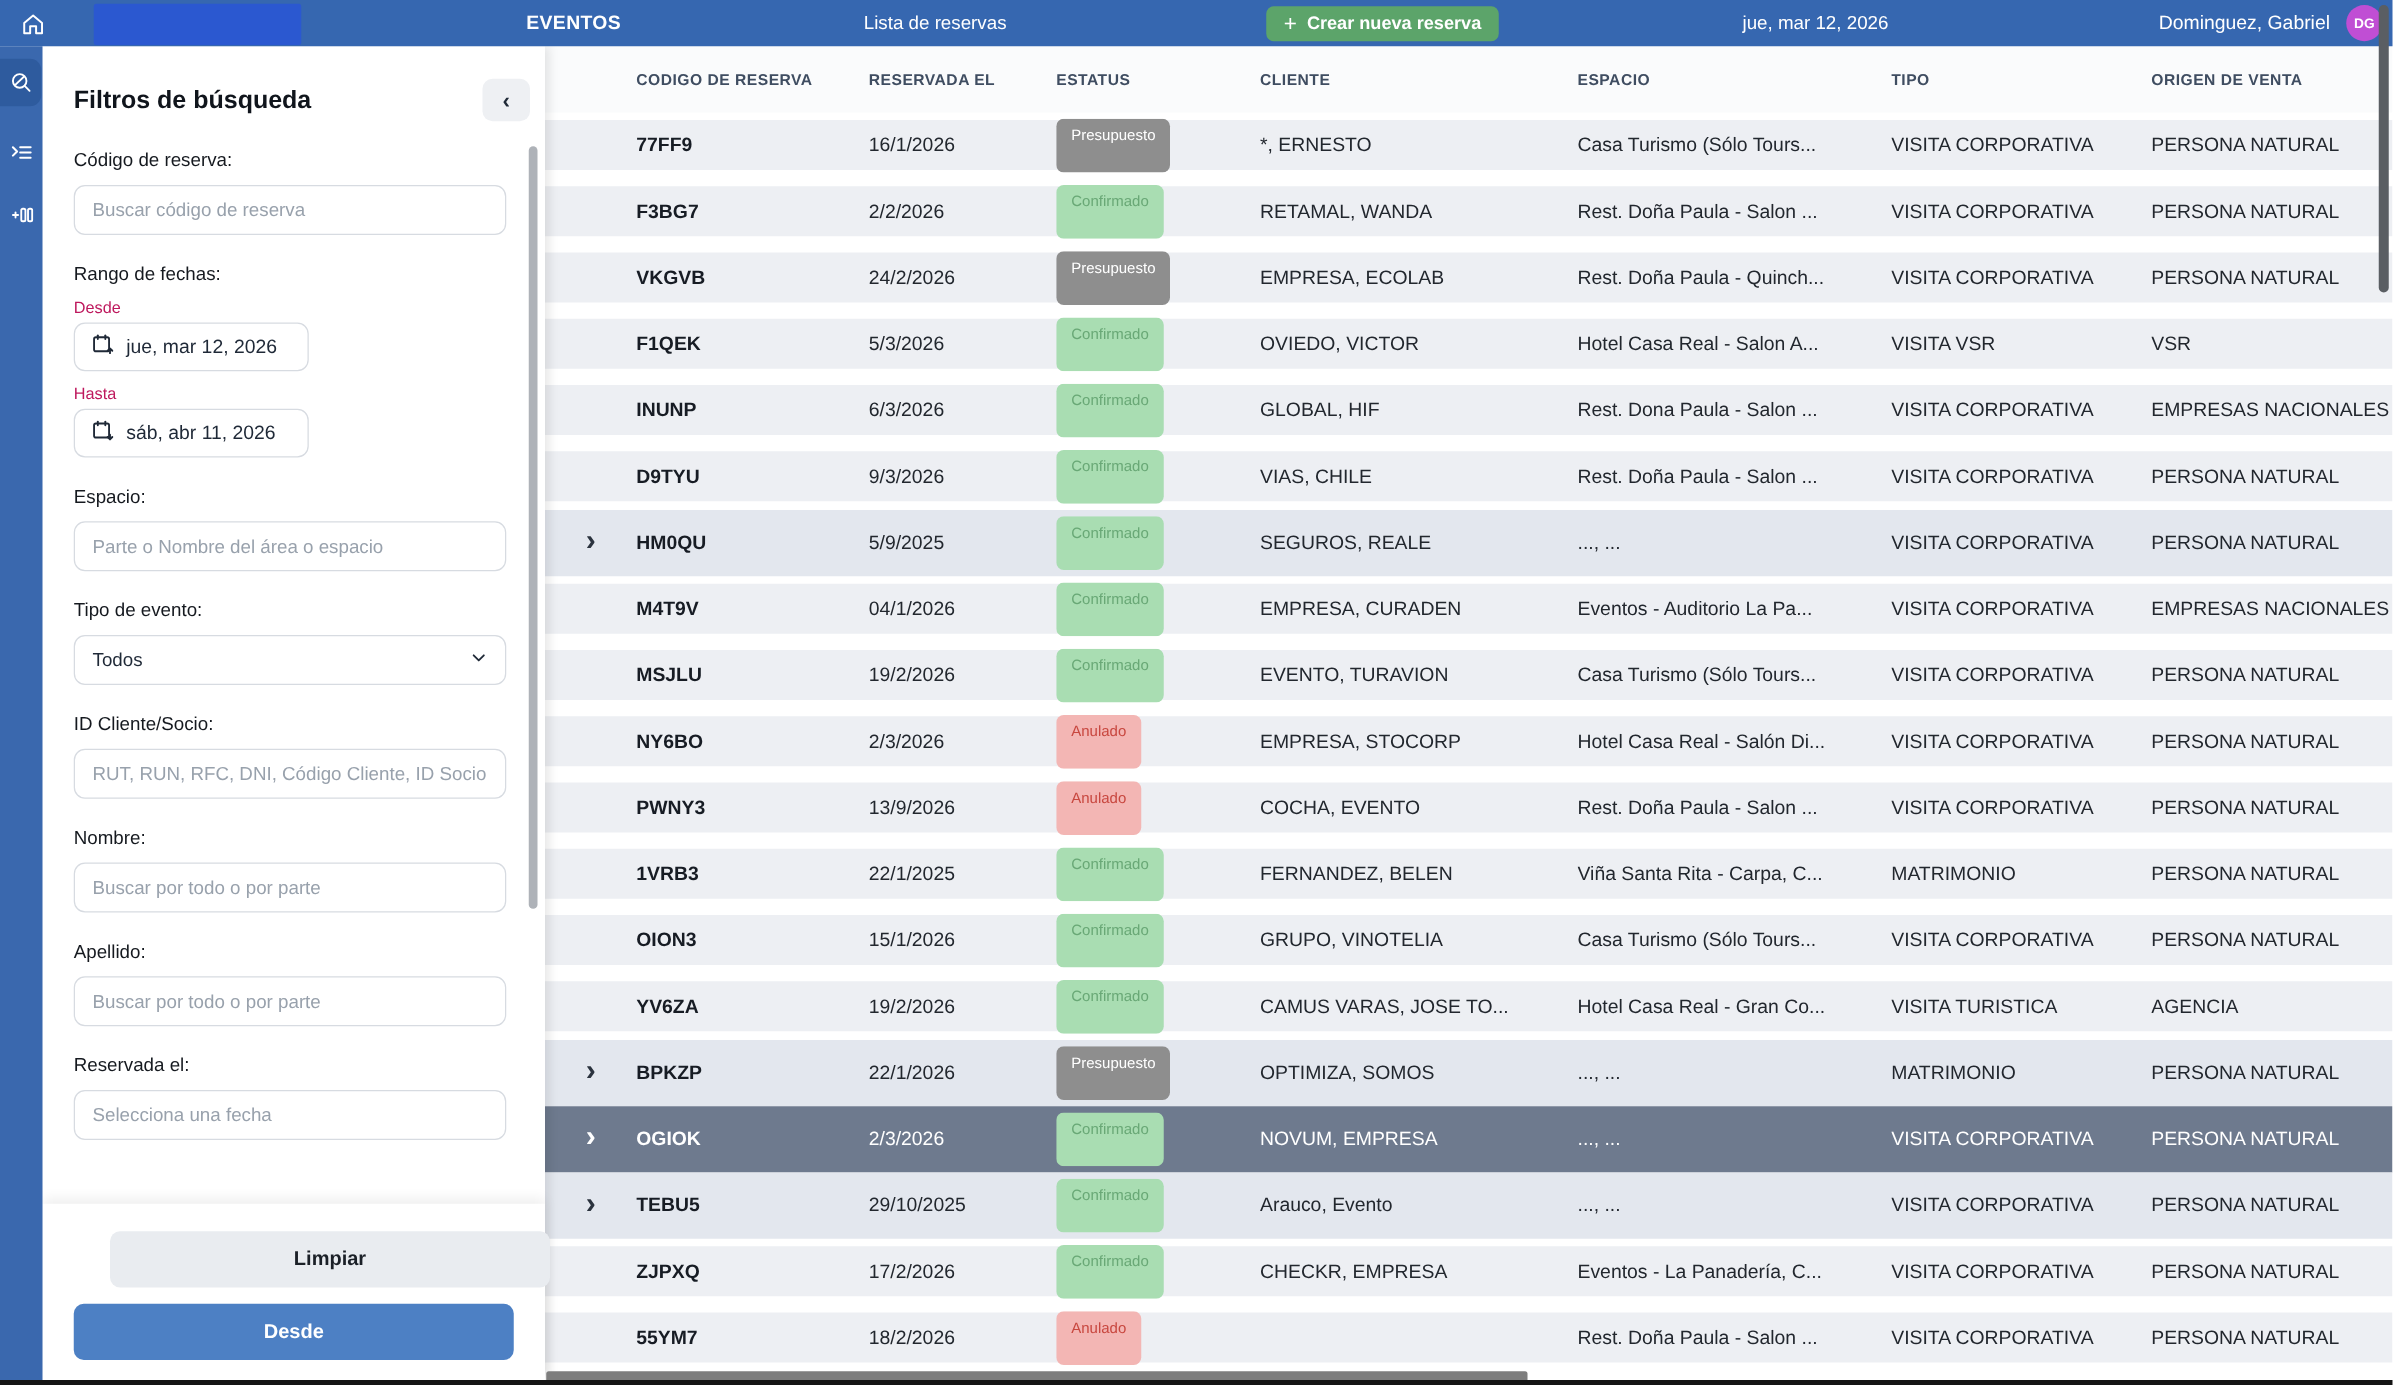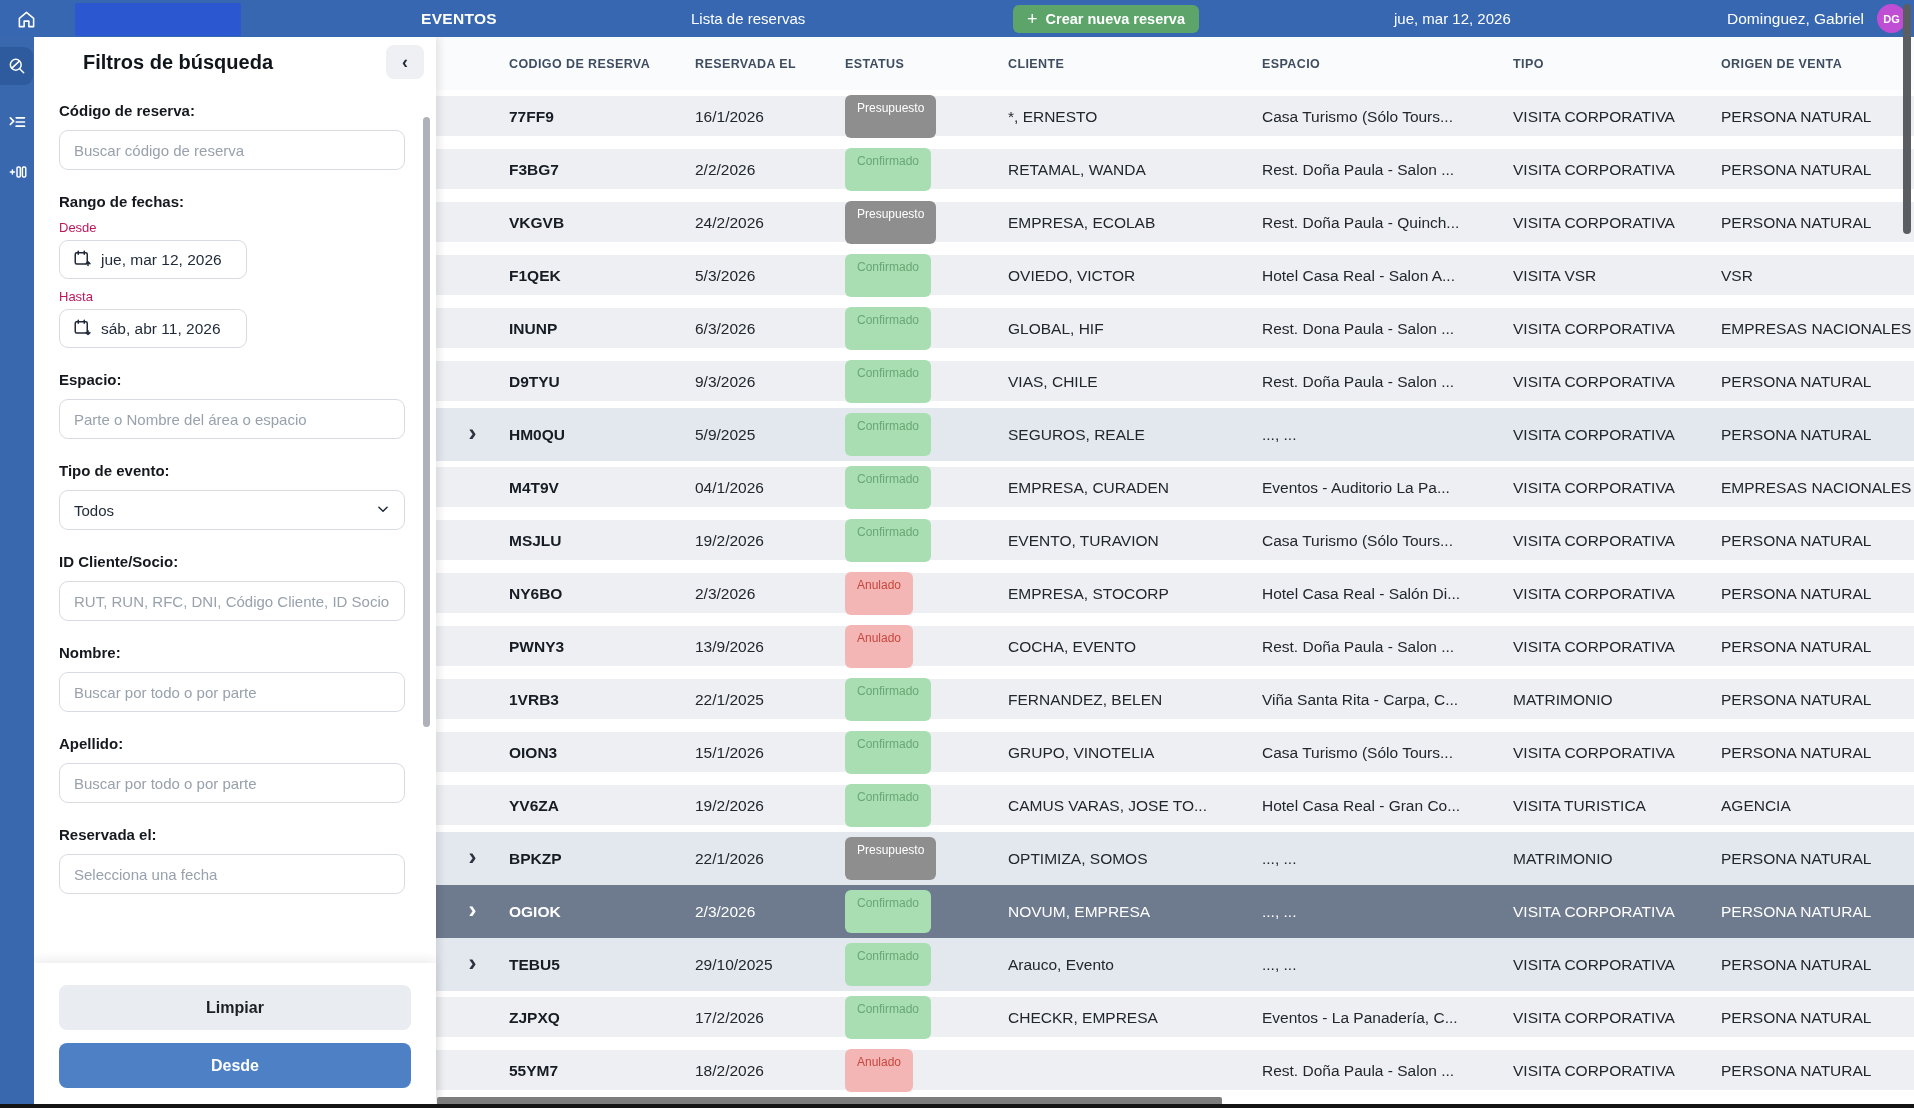"Filtros de búsqueda" .panel-head { margin-left: 24px -> none; padding: 8px 12px 0 25px -> 26px 12px 0 25px }
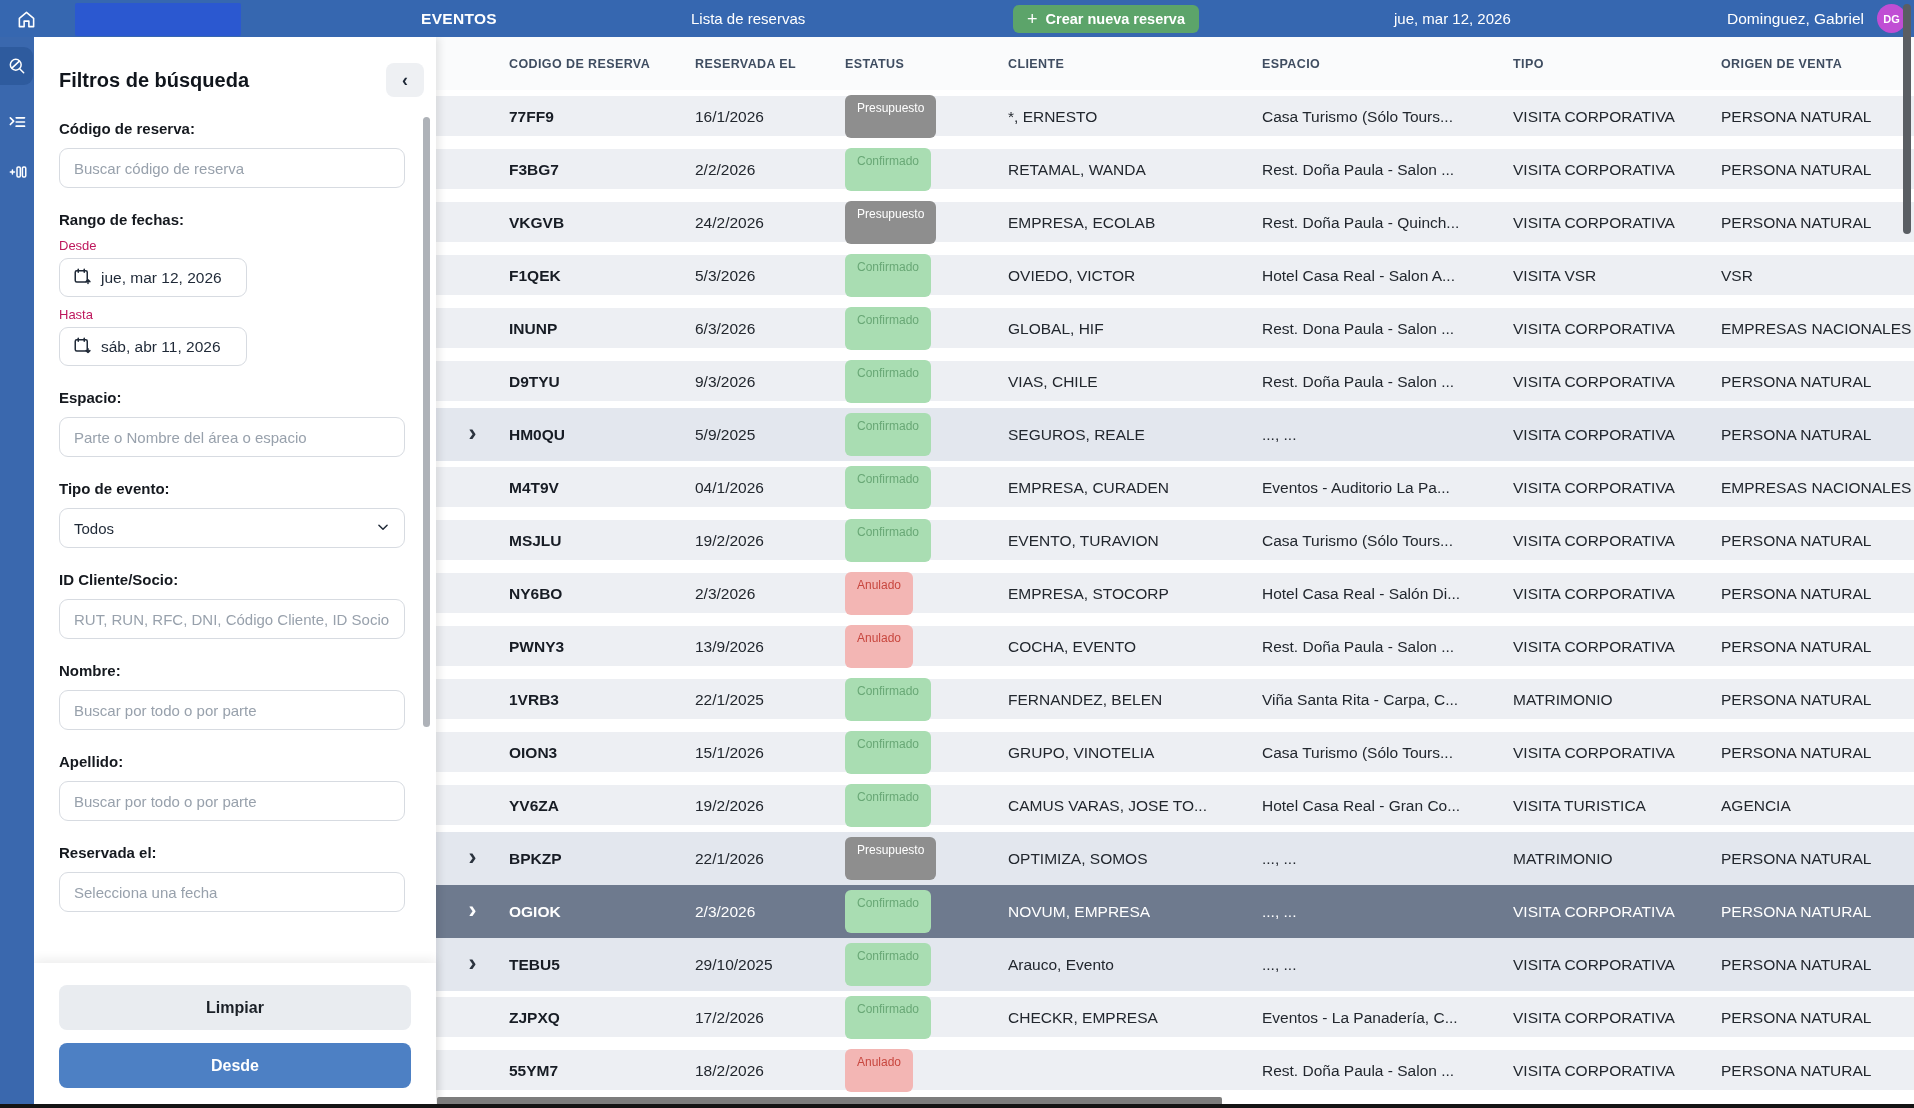"Código de reserva:" .f-label { font-weight: bold -> normal }
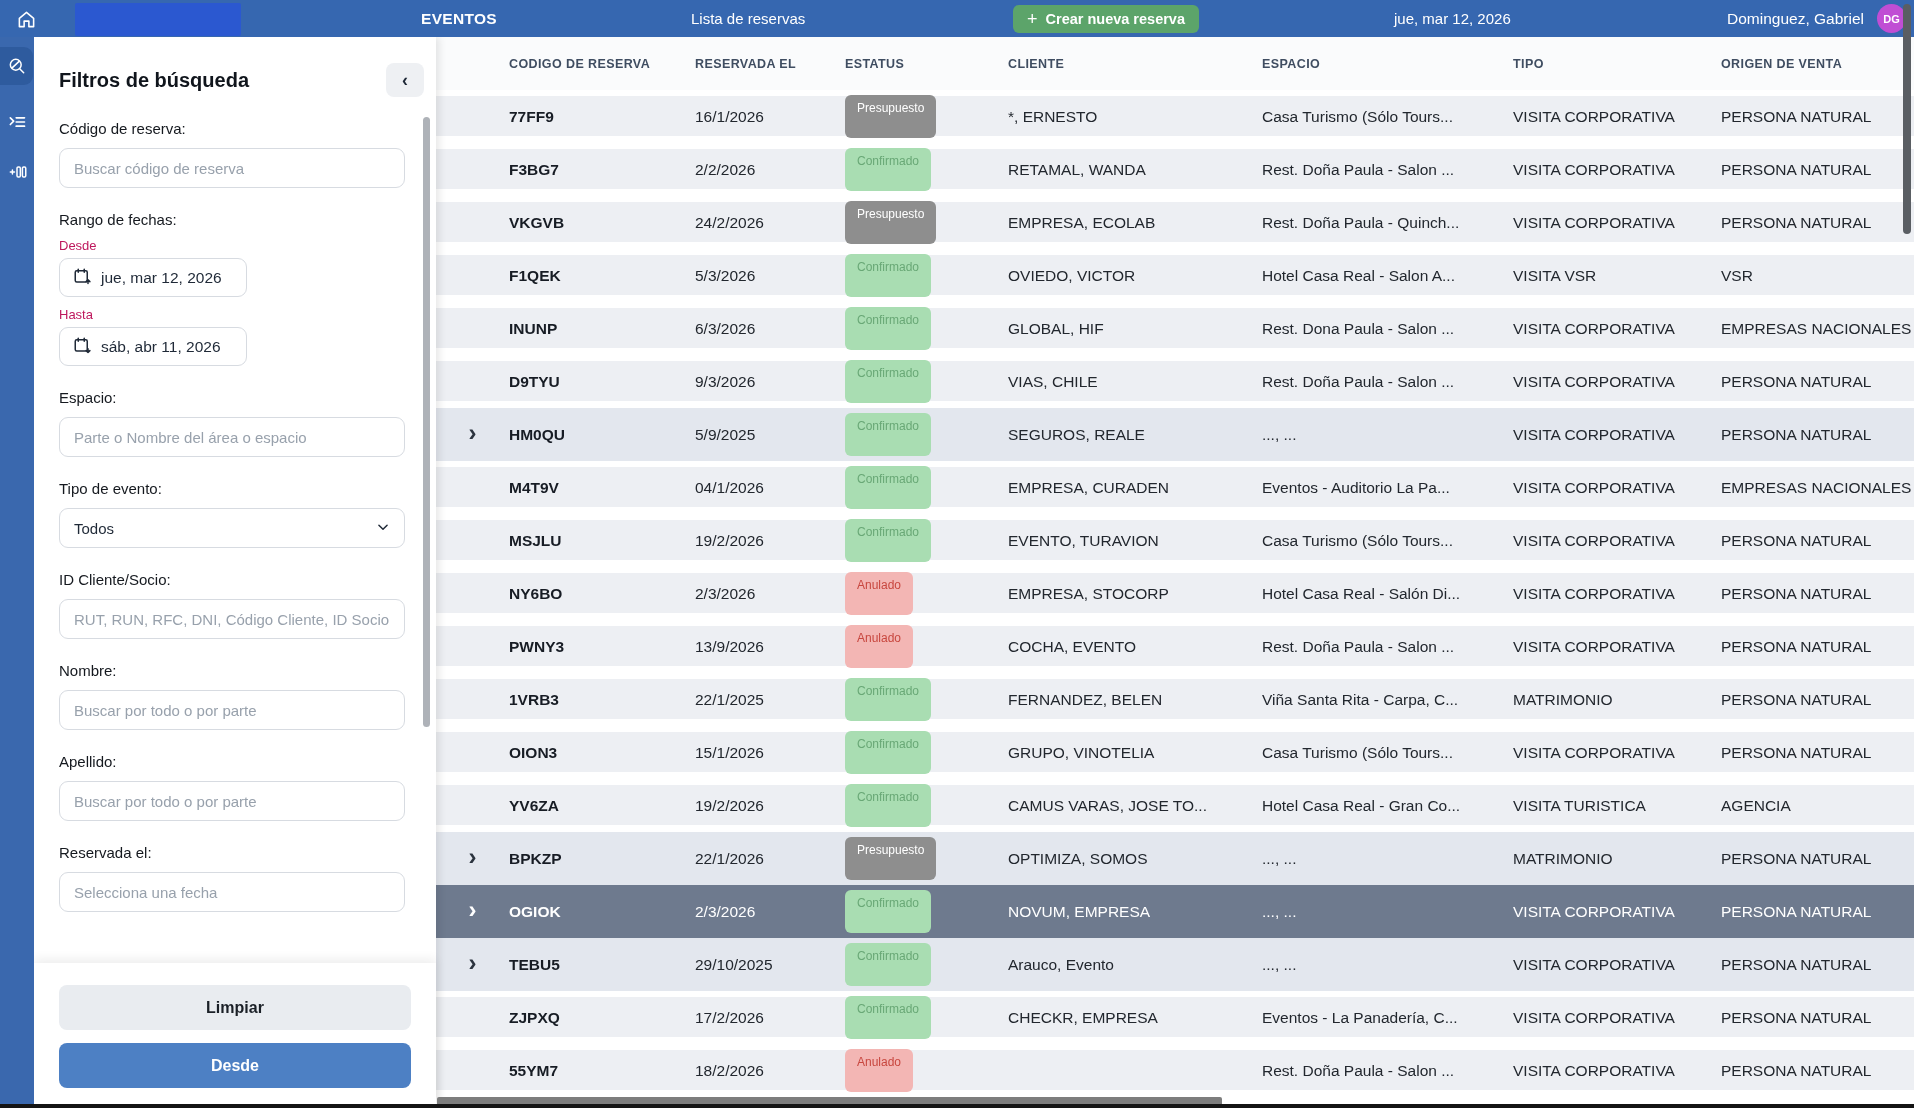"Limpiar" .btn-clear { margin-left: none -> 29px }
